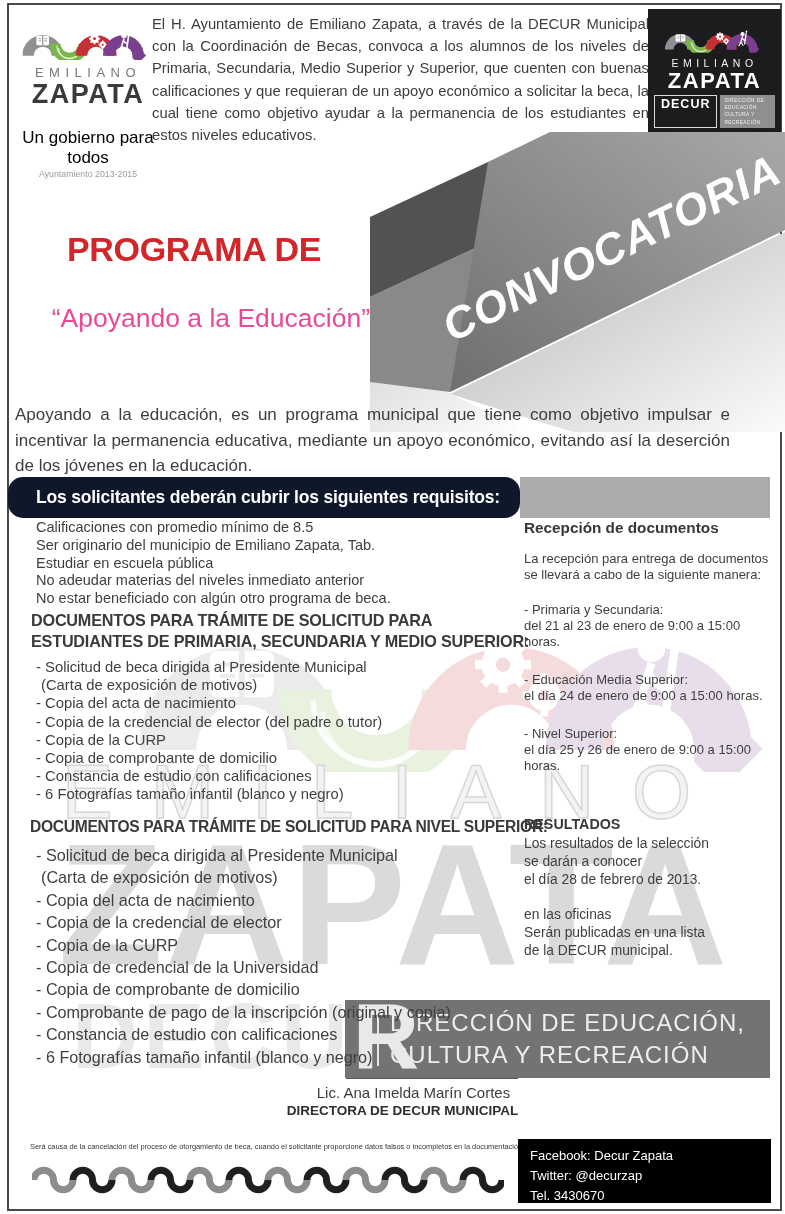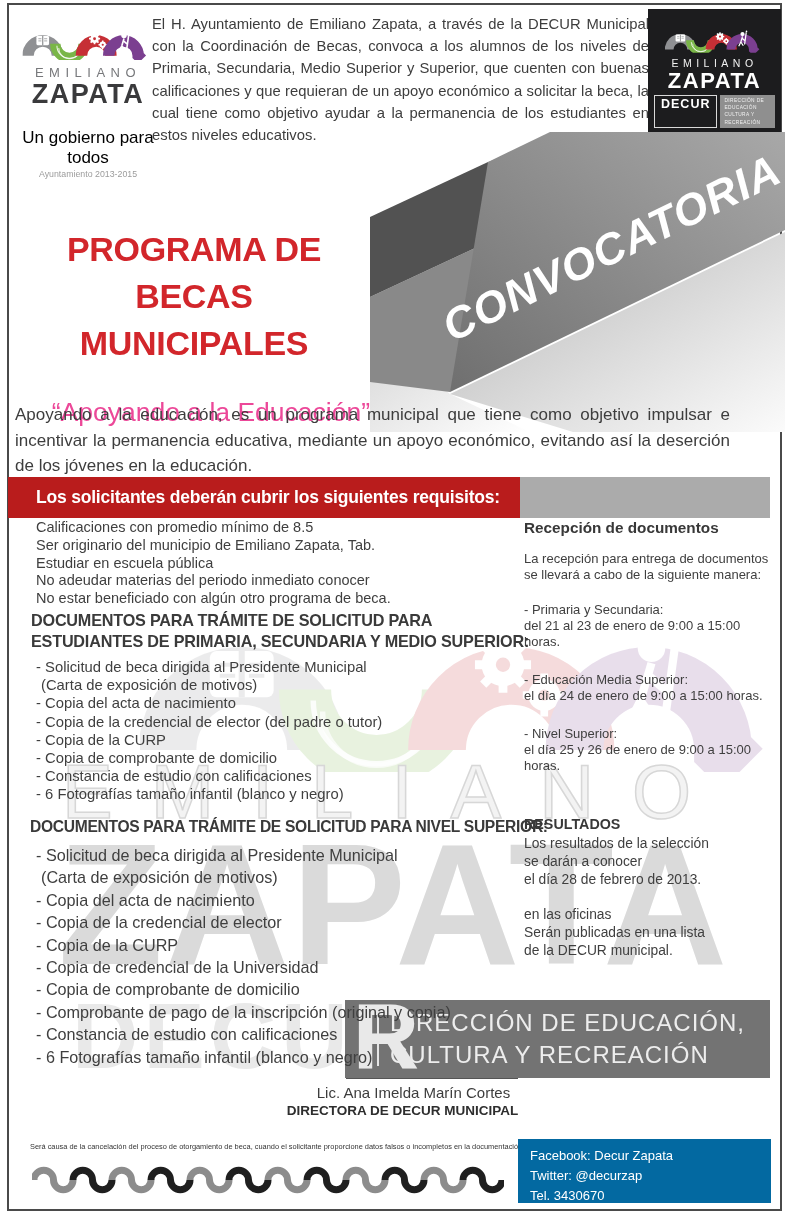"BECAS MUNICIPALES" div.title-line { html: <div>BECAS MUNICIPALES</div> -> none }
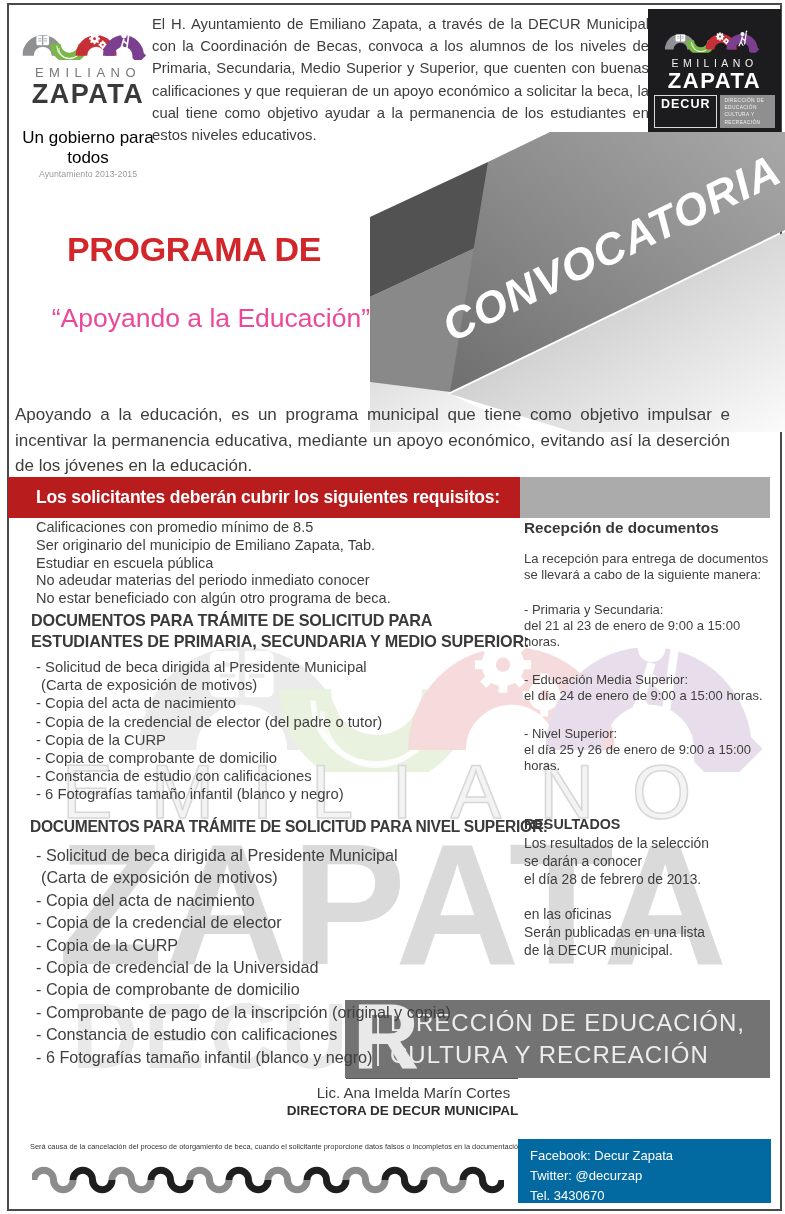"Los solicitantes deberán cubrir los" .reqbar .red { background: #b91c1c -> #0f172a; border-radius: none -> 15px }
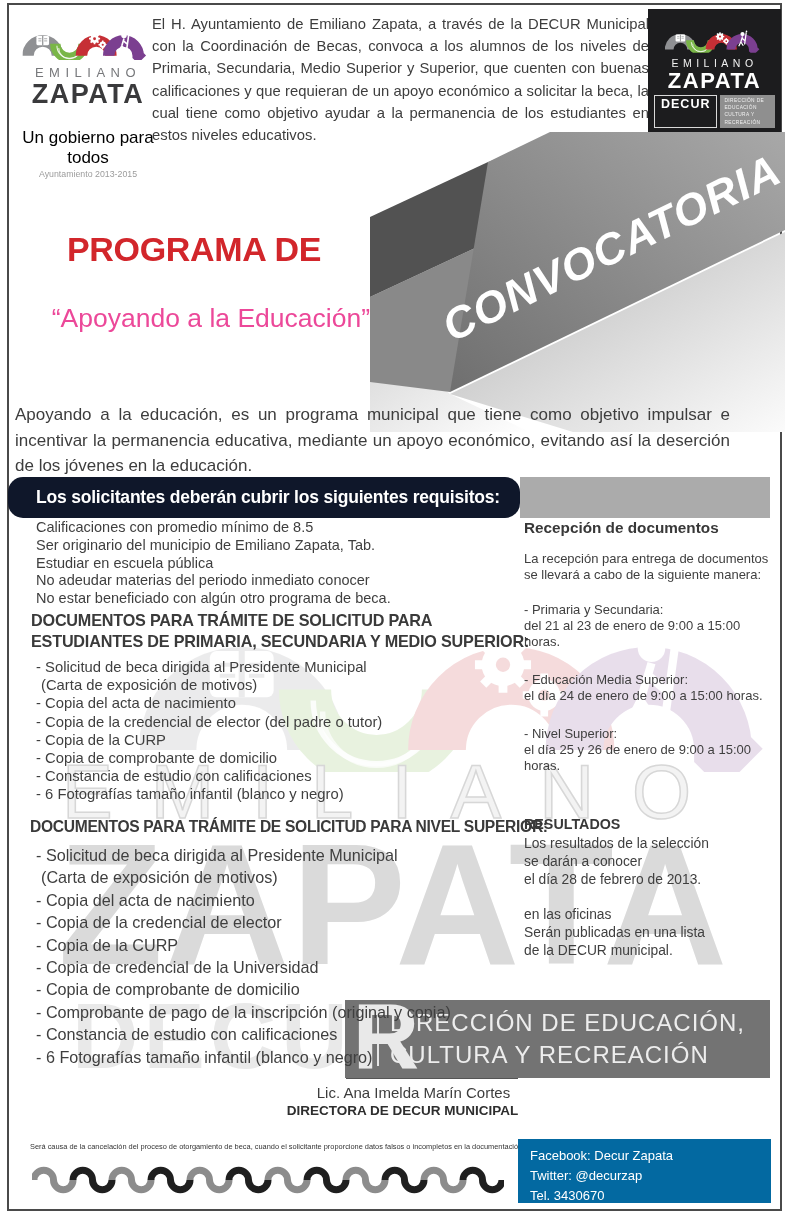"No adeudar materias del periodo" div { text: periodo inmediato conocer -> niveles inmediato anterior }
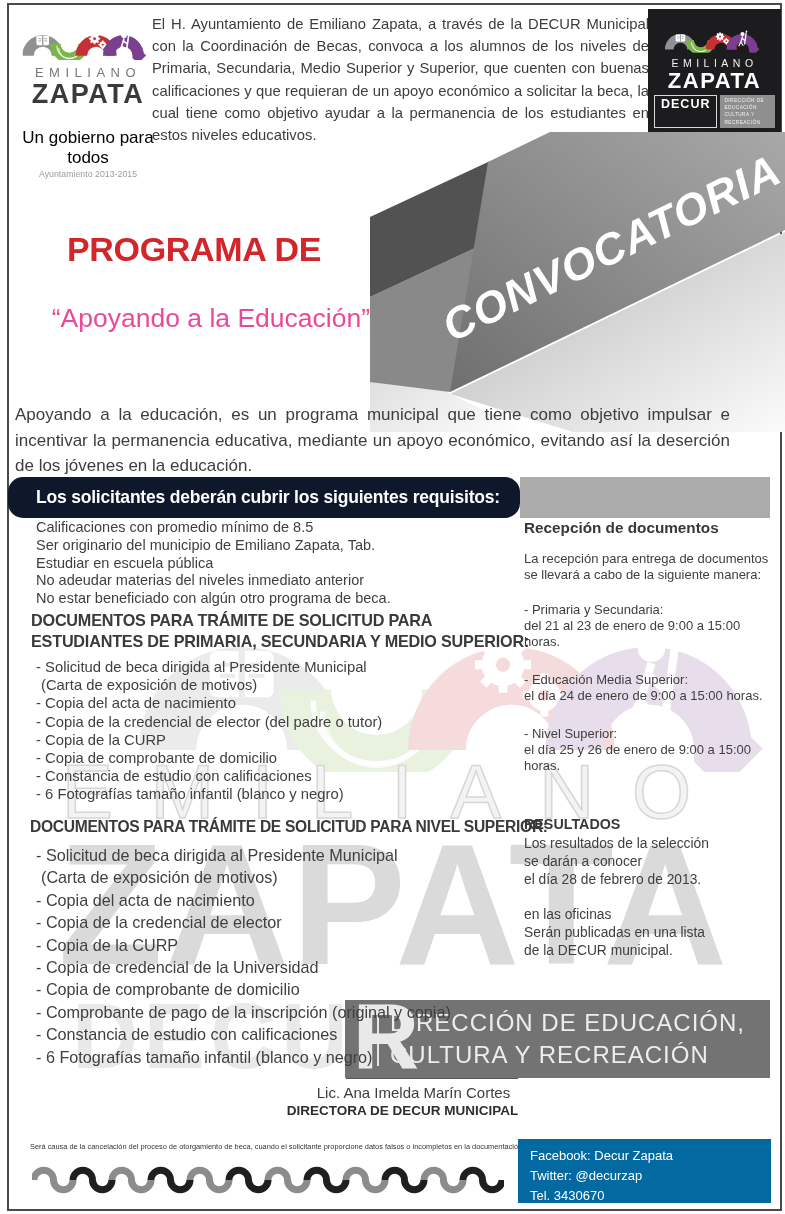"Facebook: Decur Zapata" .contact-box { background: #0369a1 -> #000000 }
